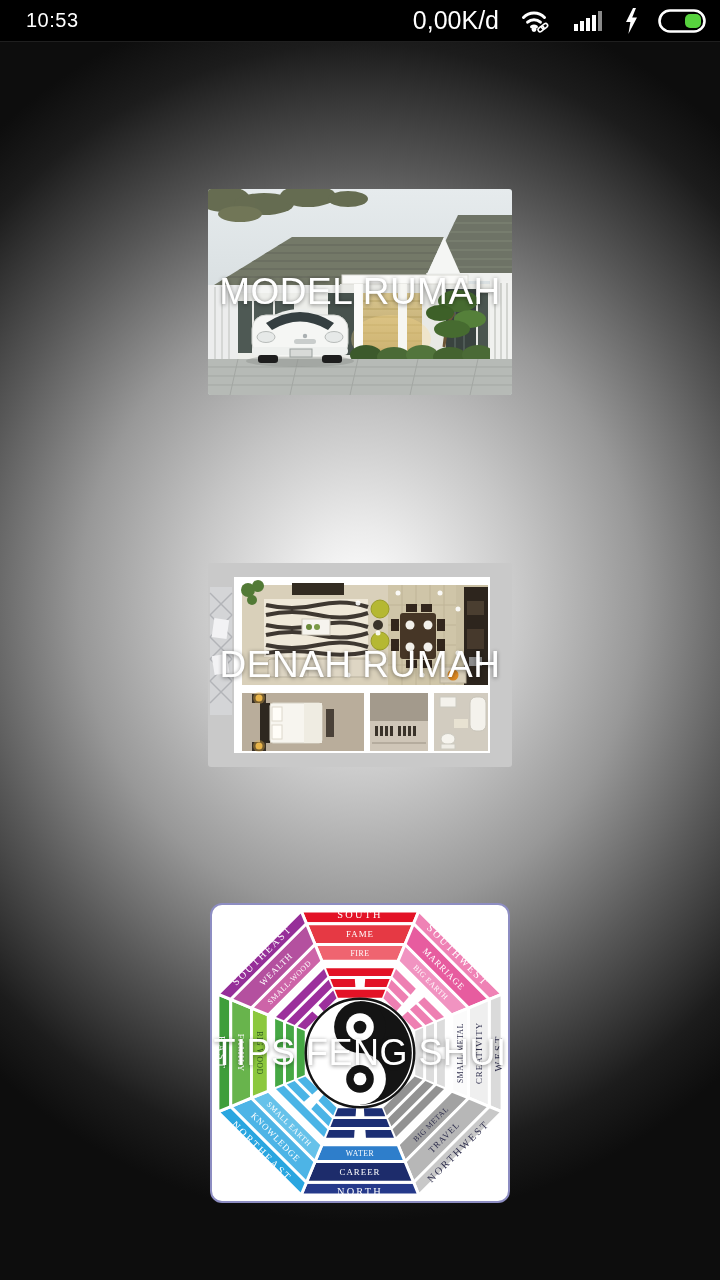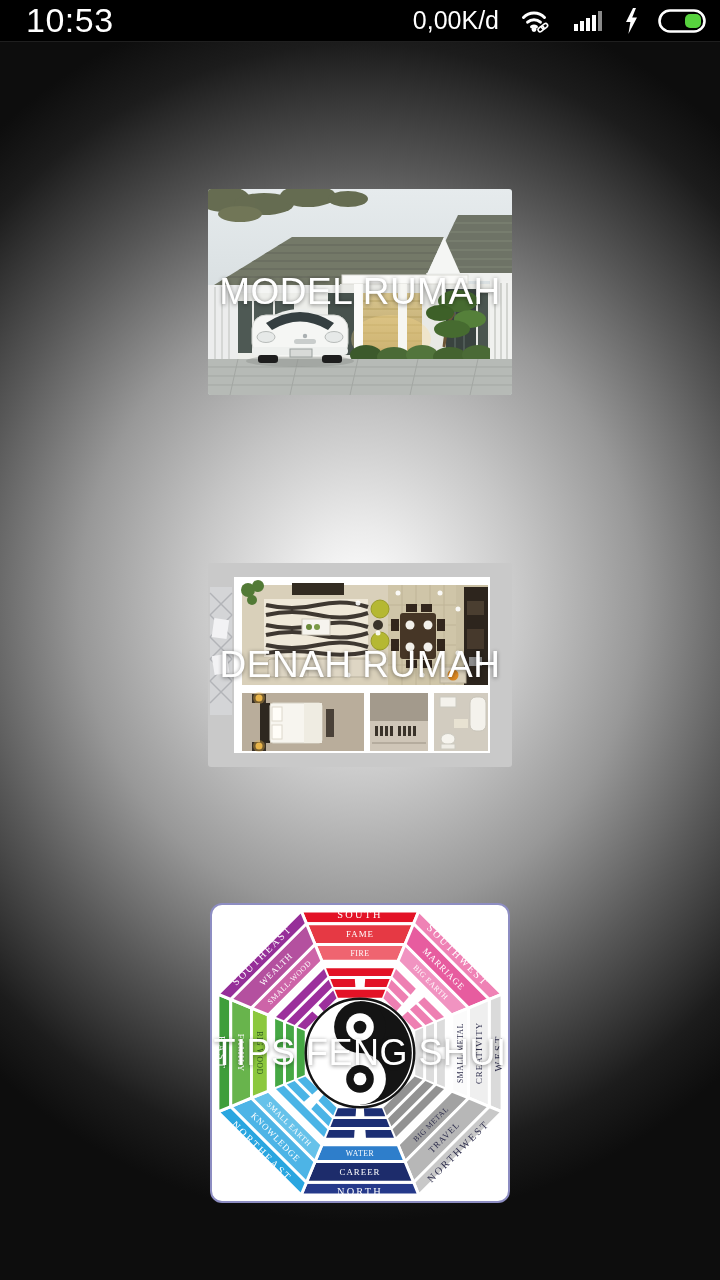"10:53" .sb-time { font-size: 34px -> 20px }
